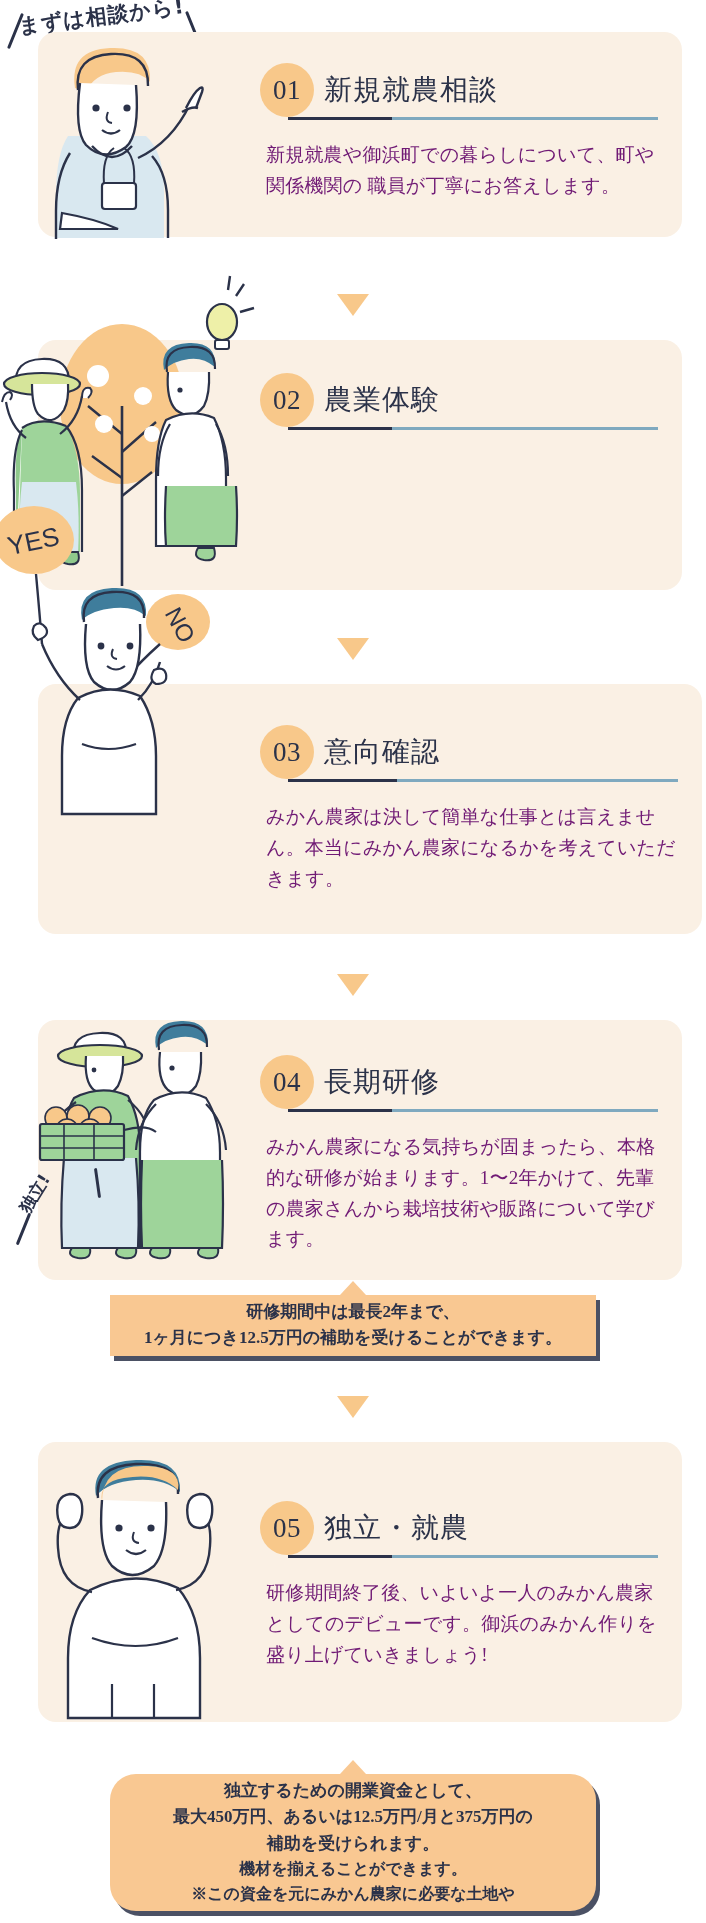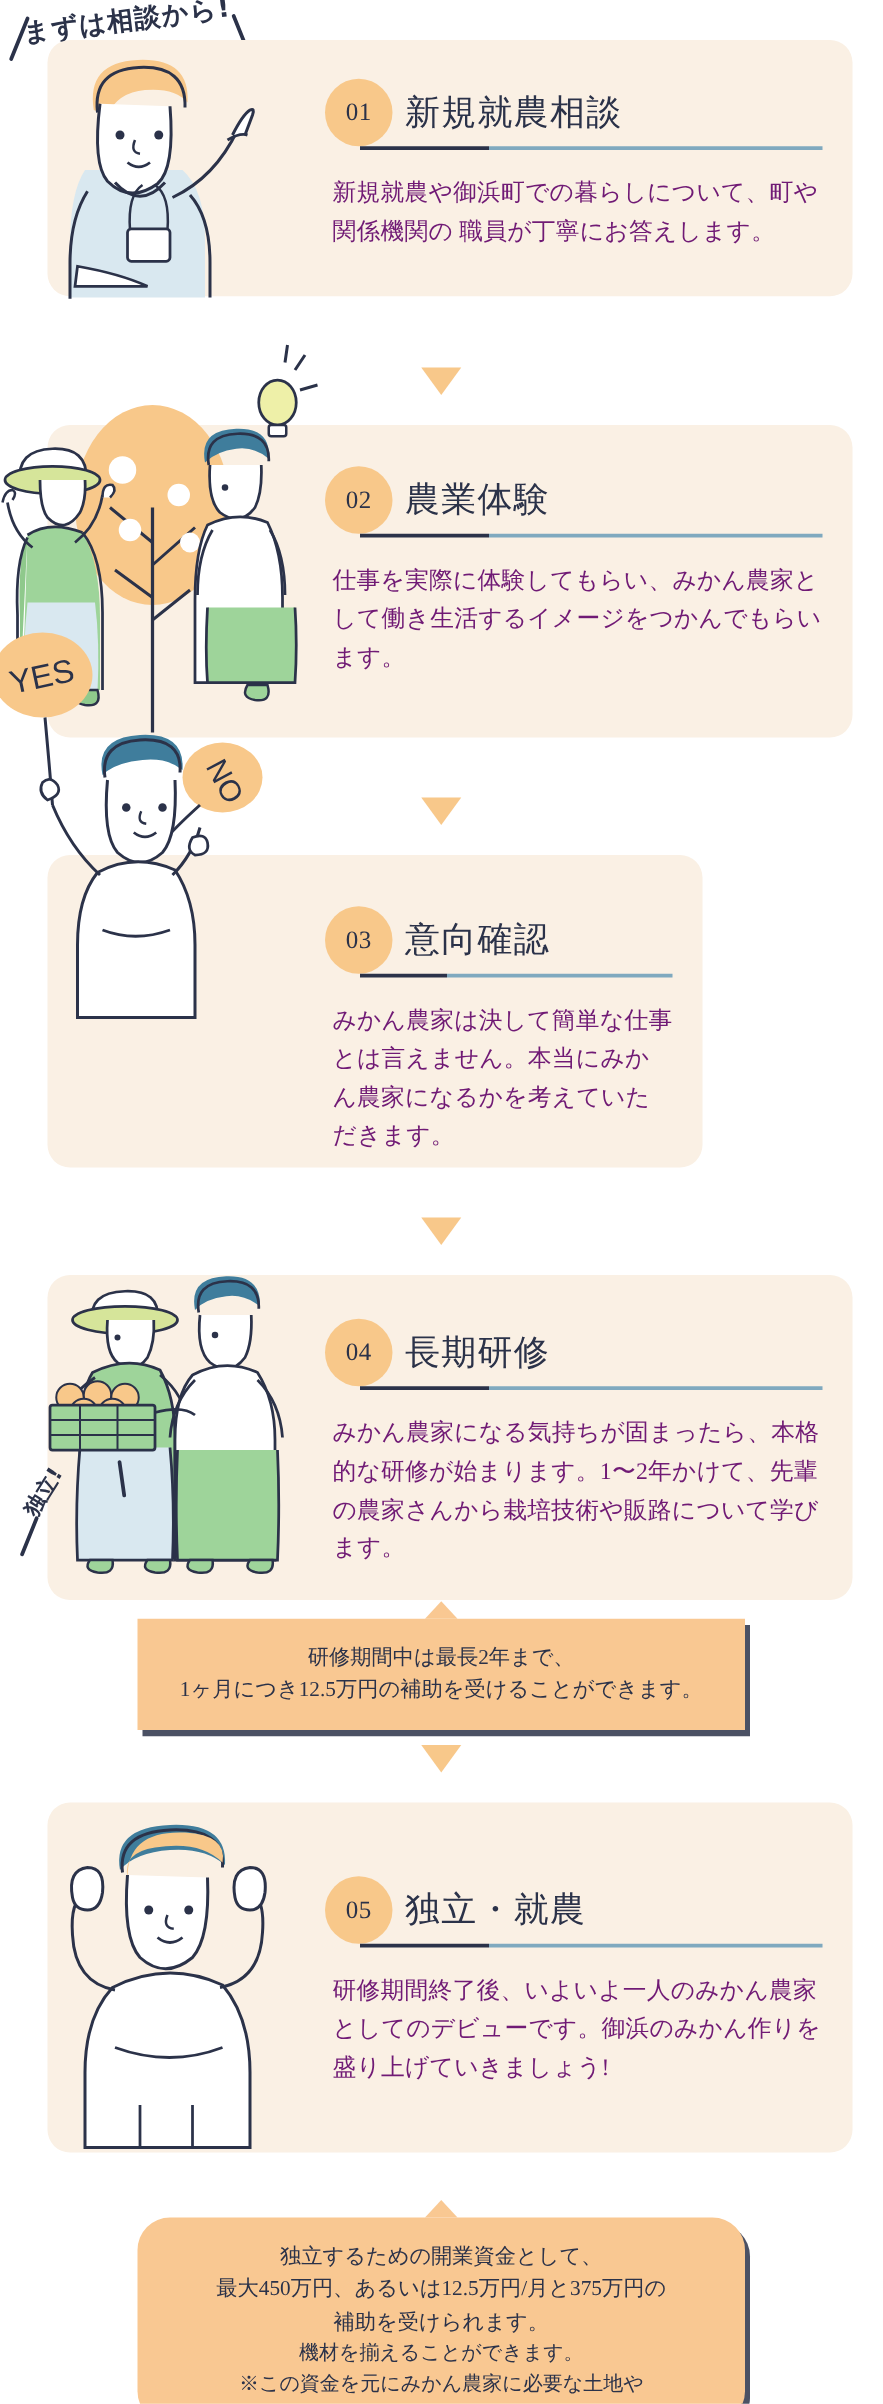"01" .num-bubble { font-size: 20px -> 27px }
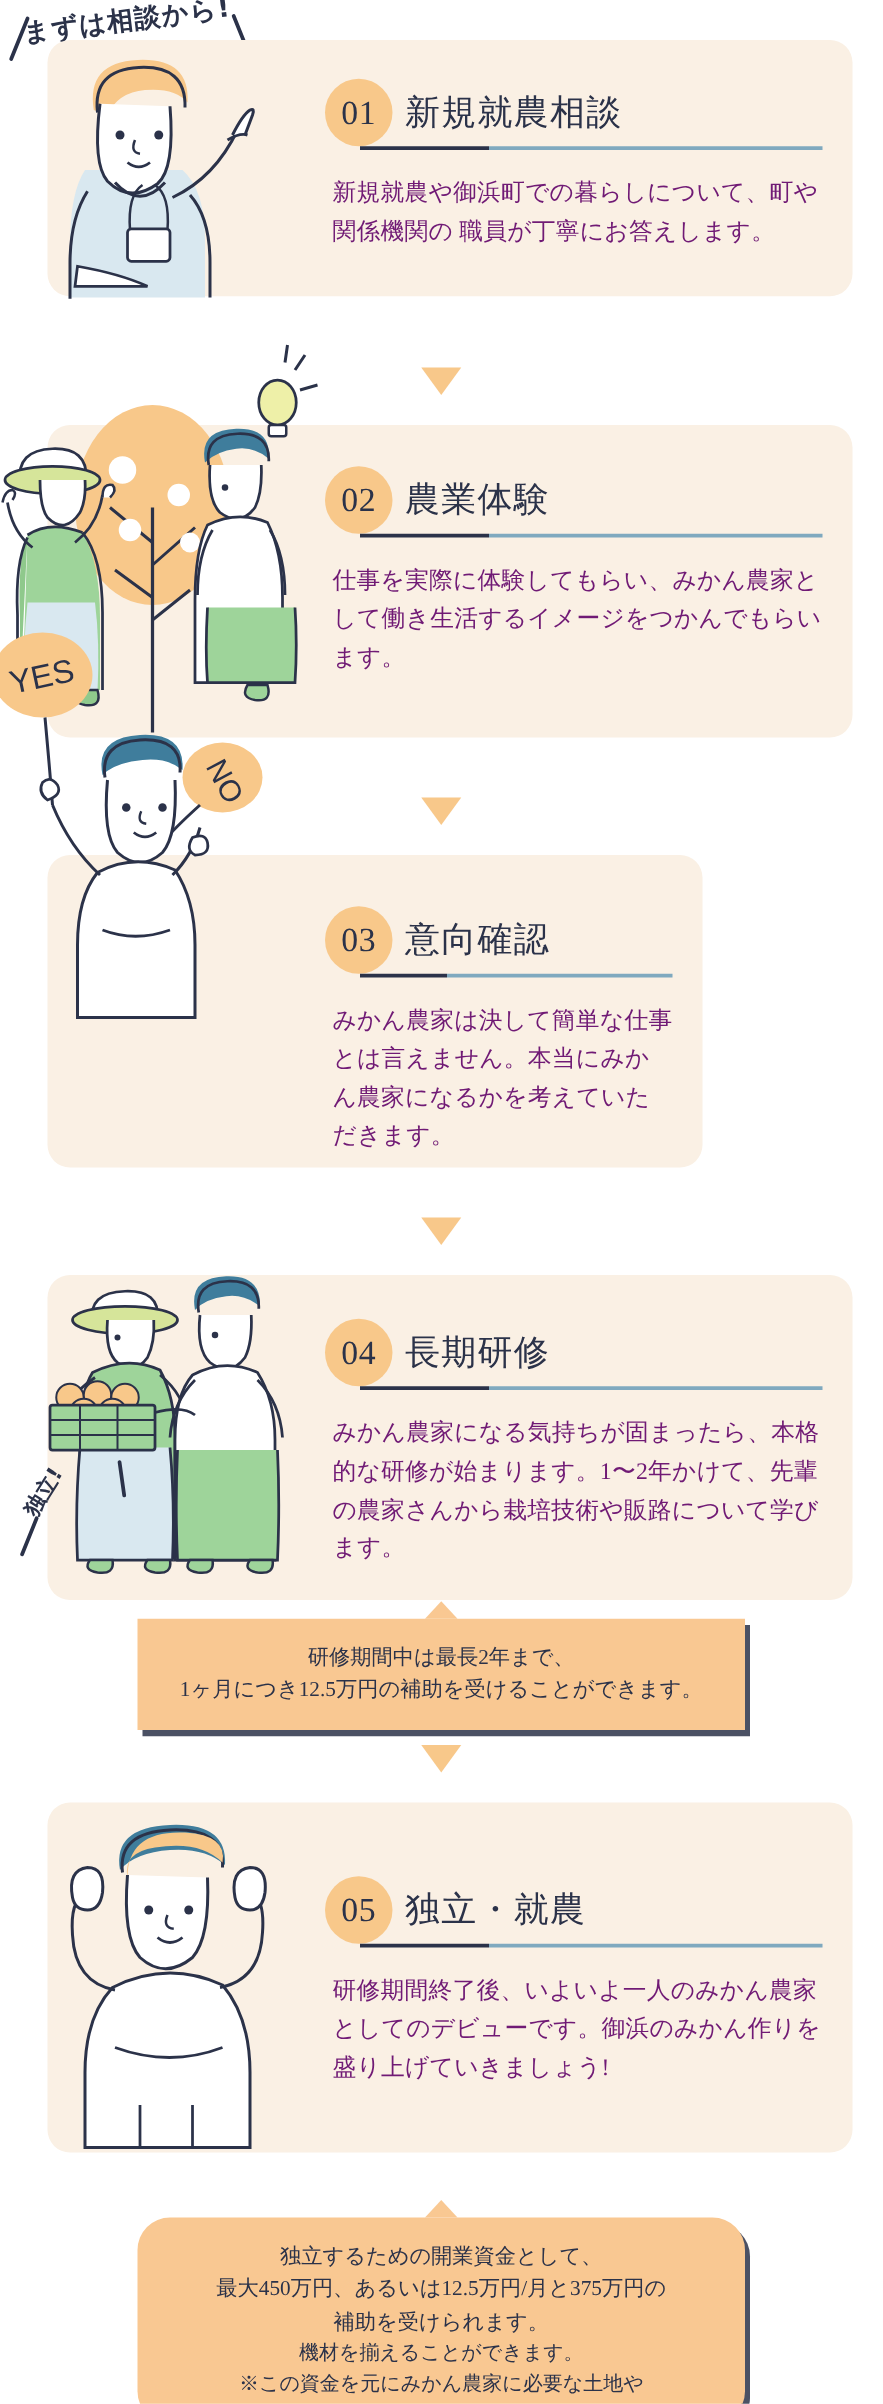"仕事を実際に体験してもらい、みかん農家として働き生活するイメージをつかんでもらい" div.body-text { html: <div>仕事を実際に体験してもらい、みかん農家として働き生活するイメージをつかんでもらいます。</div> -> none }
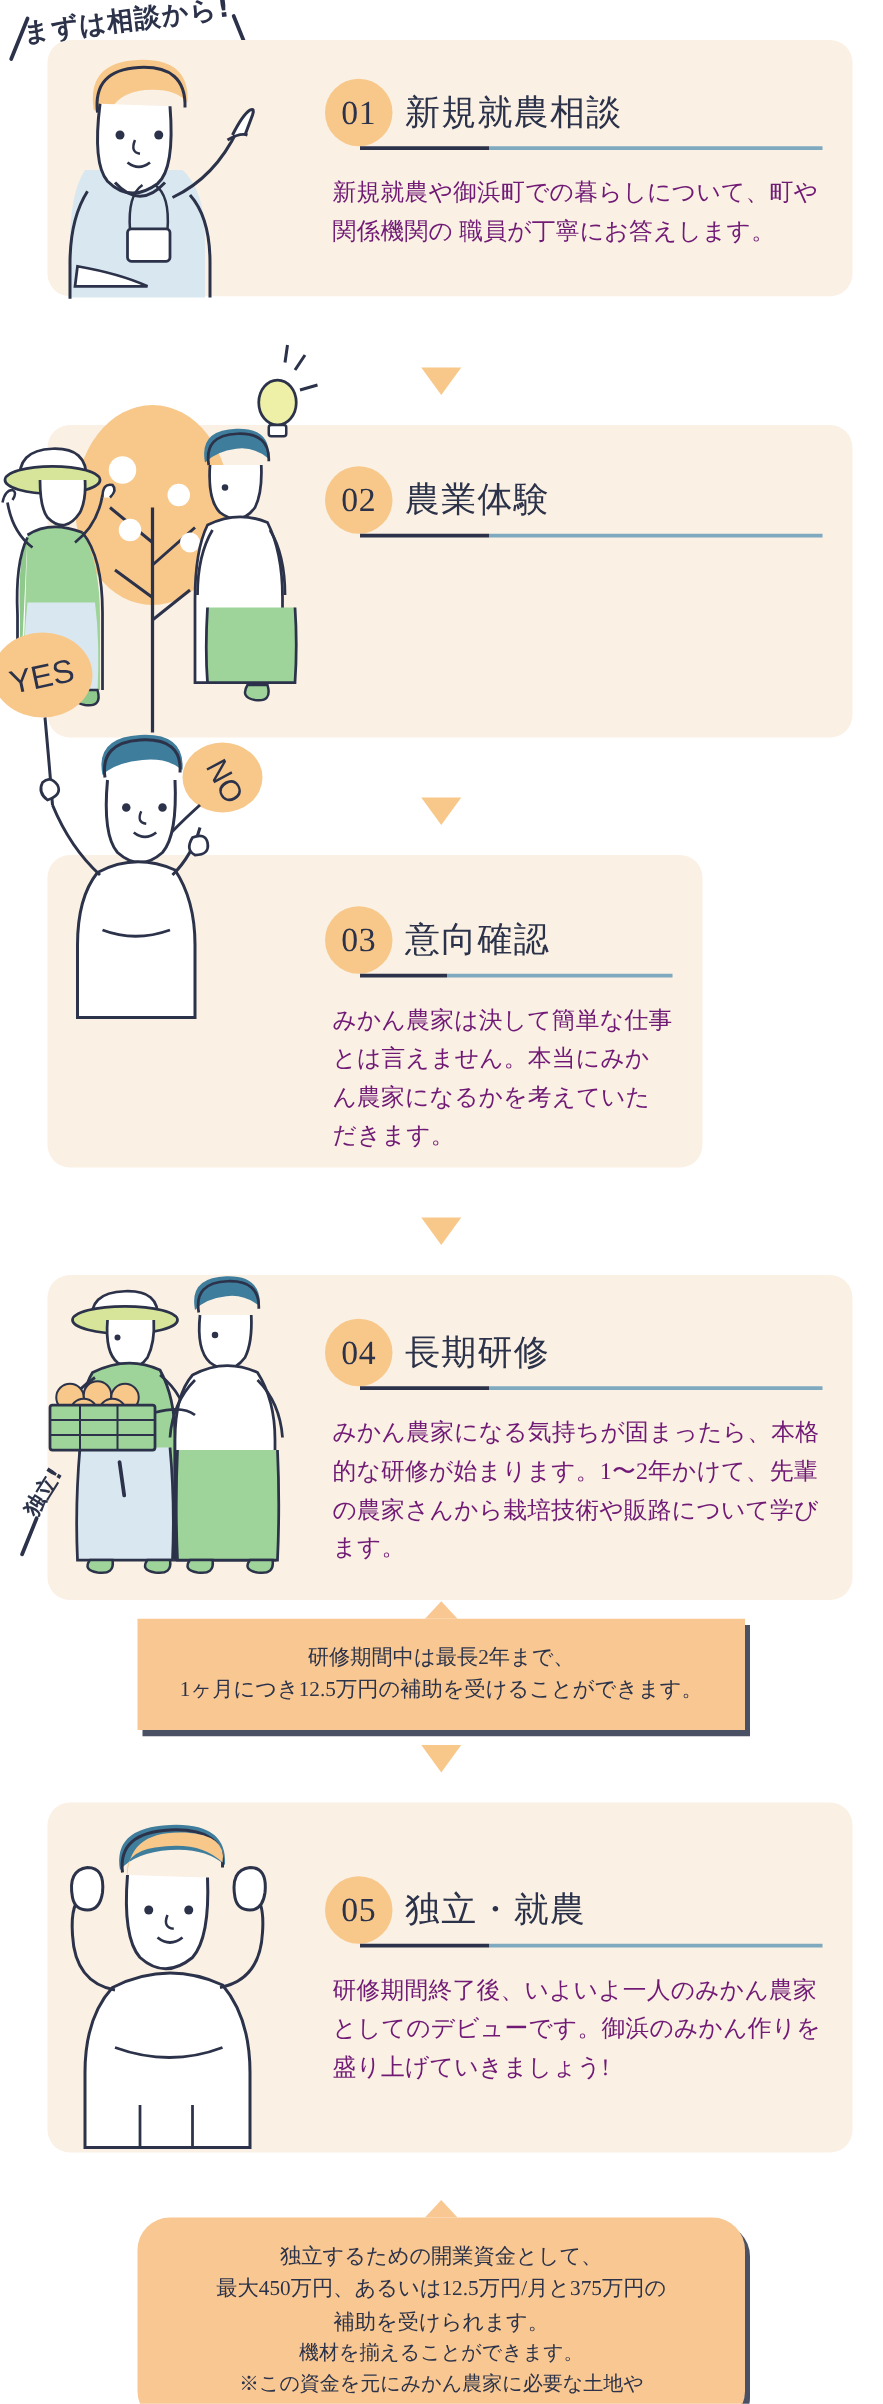"03" div.card { width: 524px -> 664px }
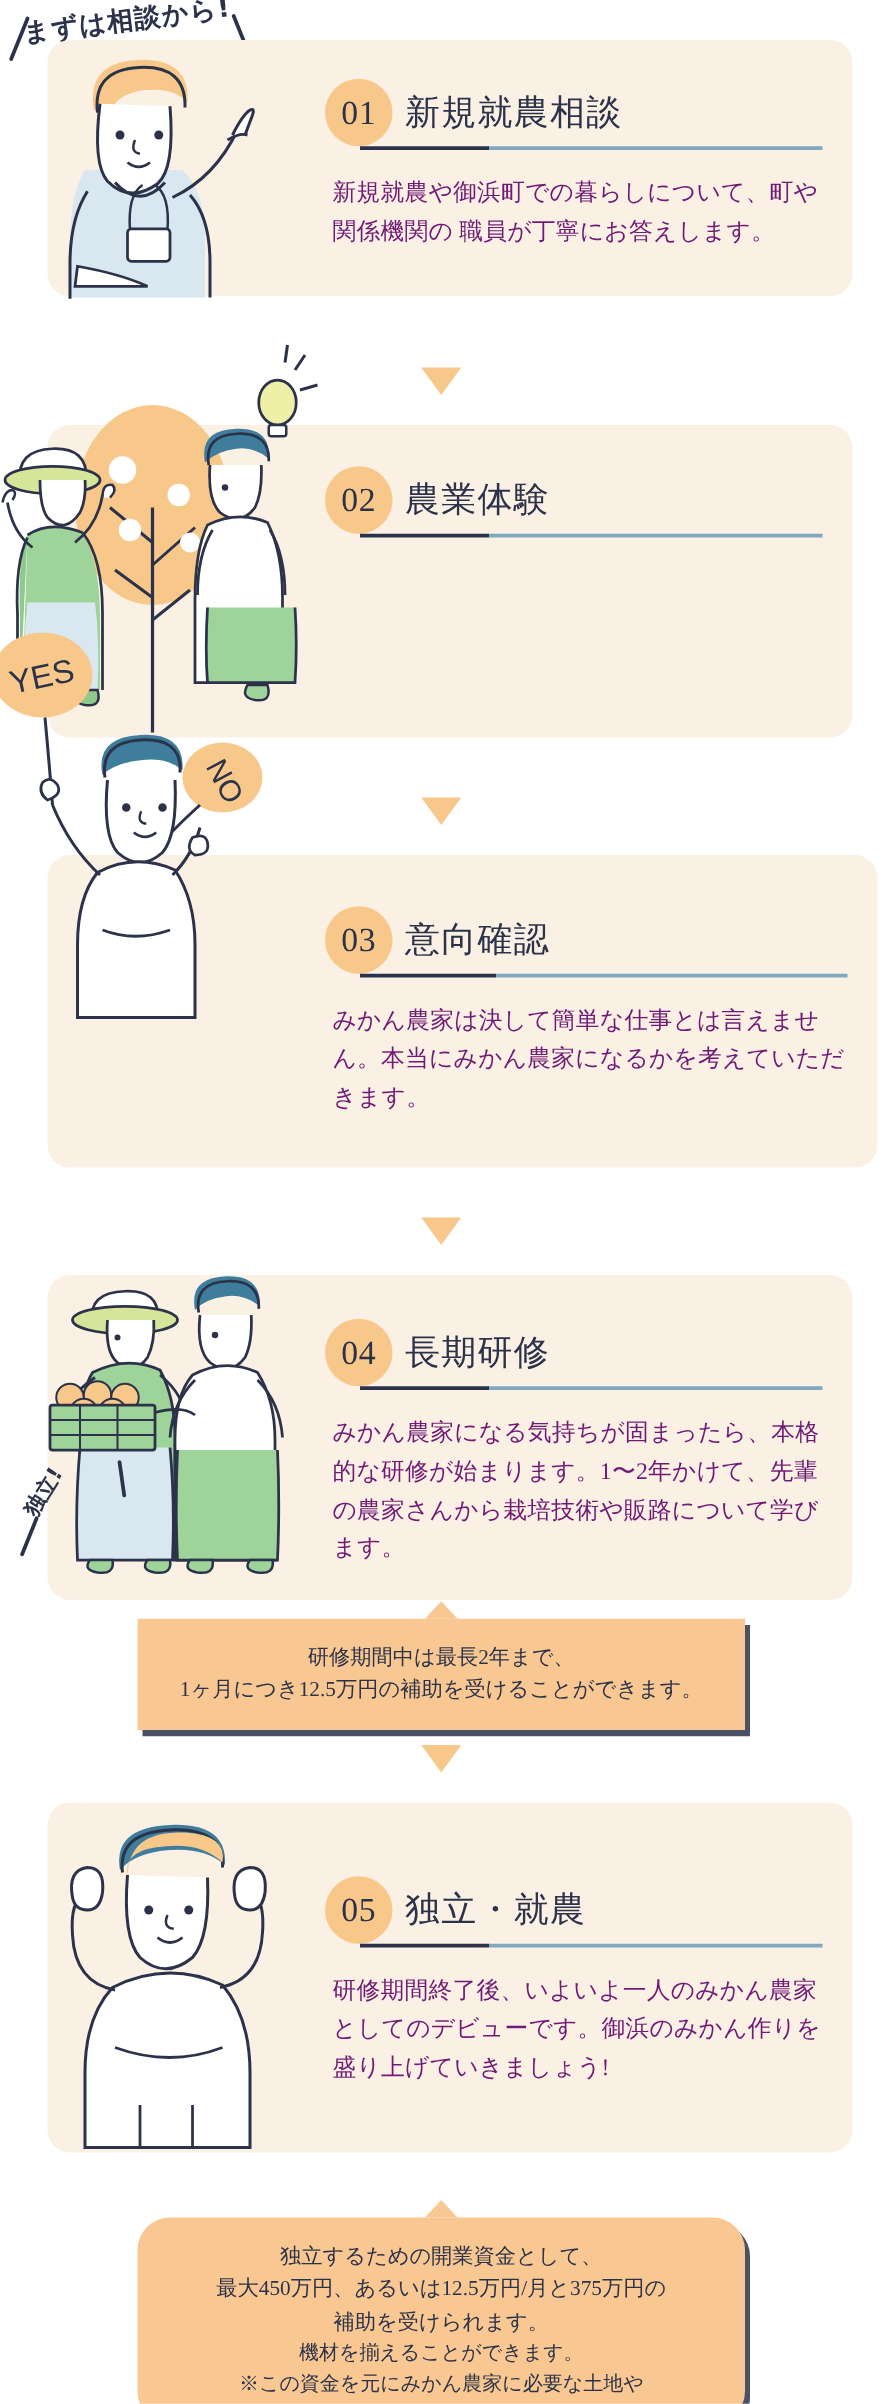"研修期間中は最長2年まで、" .note { font-weight: none -> bold; padding: 18px 20px -> 4px 20px }
